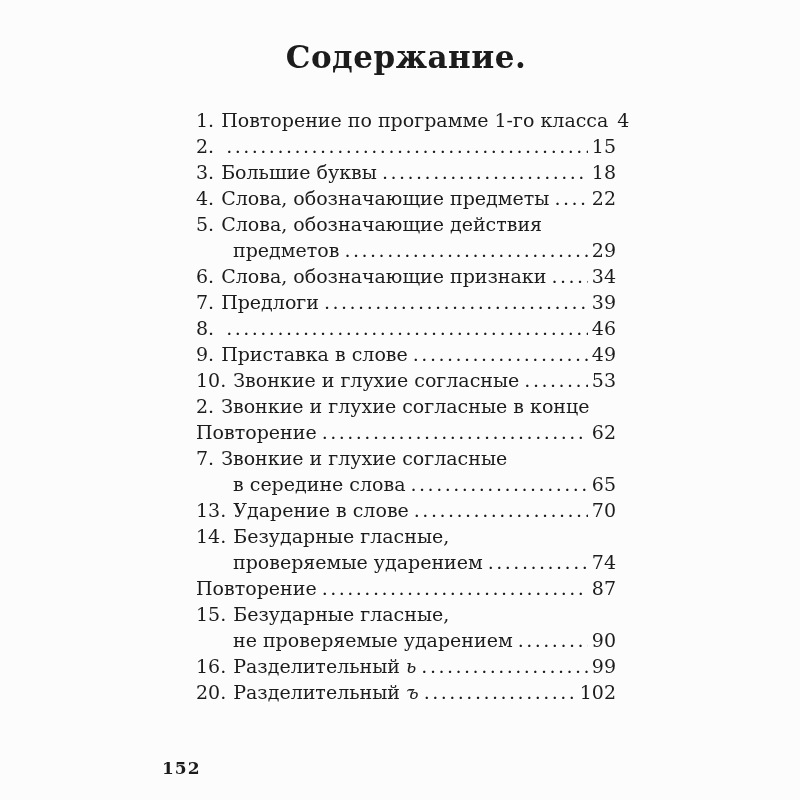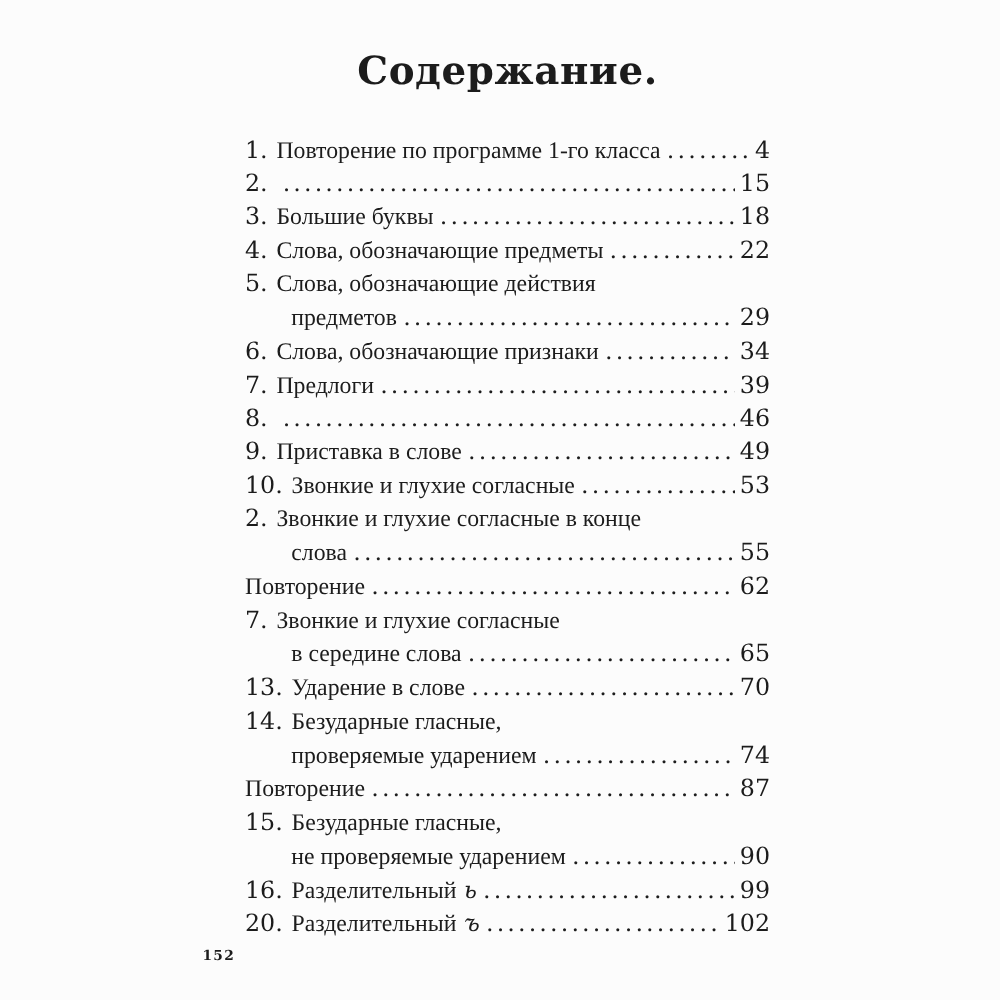"Повторение по программе 1-го класса" .txt { font-family: Liberation Serif, serif -> none }
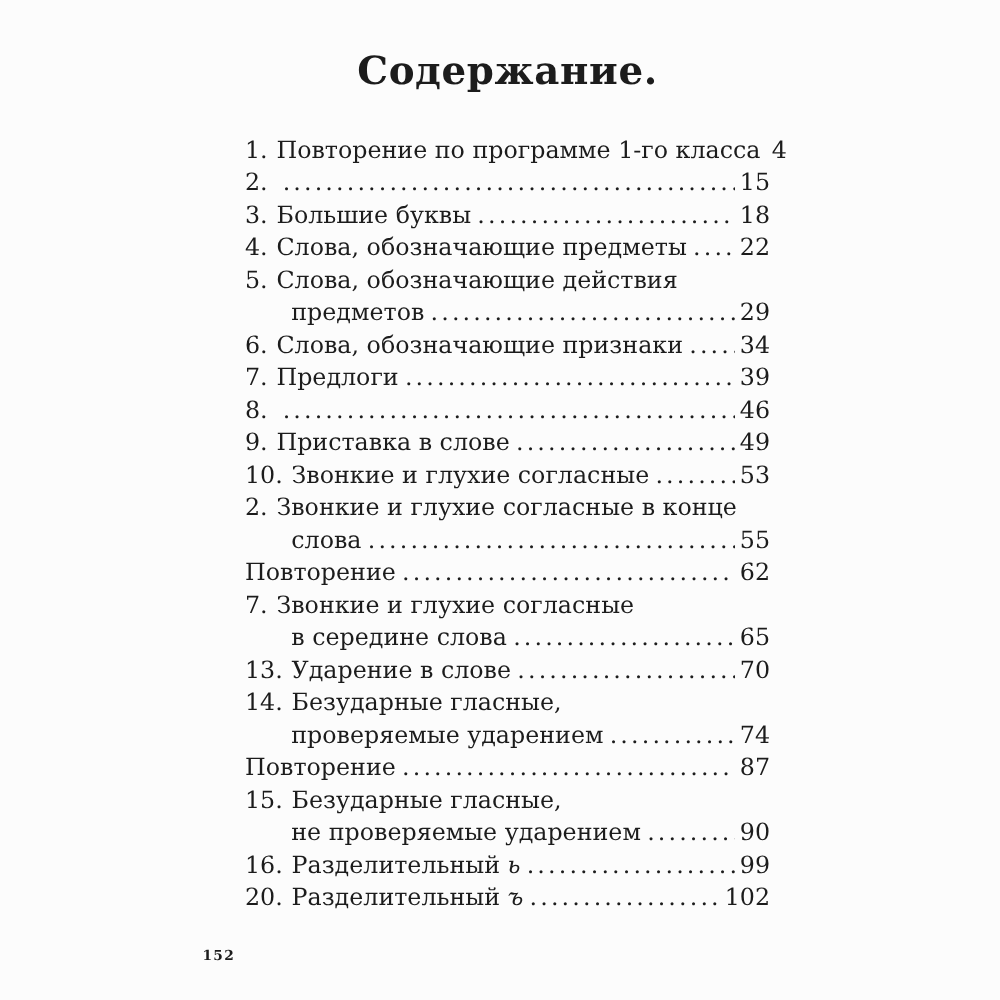"слова" div.toc-line { html: <div> <span>слова</span> <span></span> <span>55</span> </div> -> none }
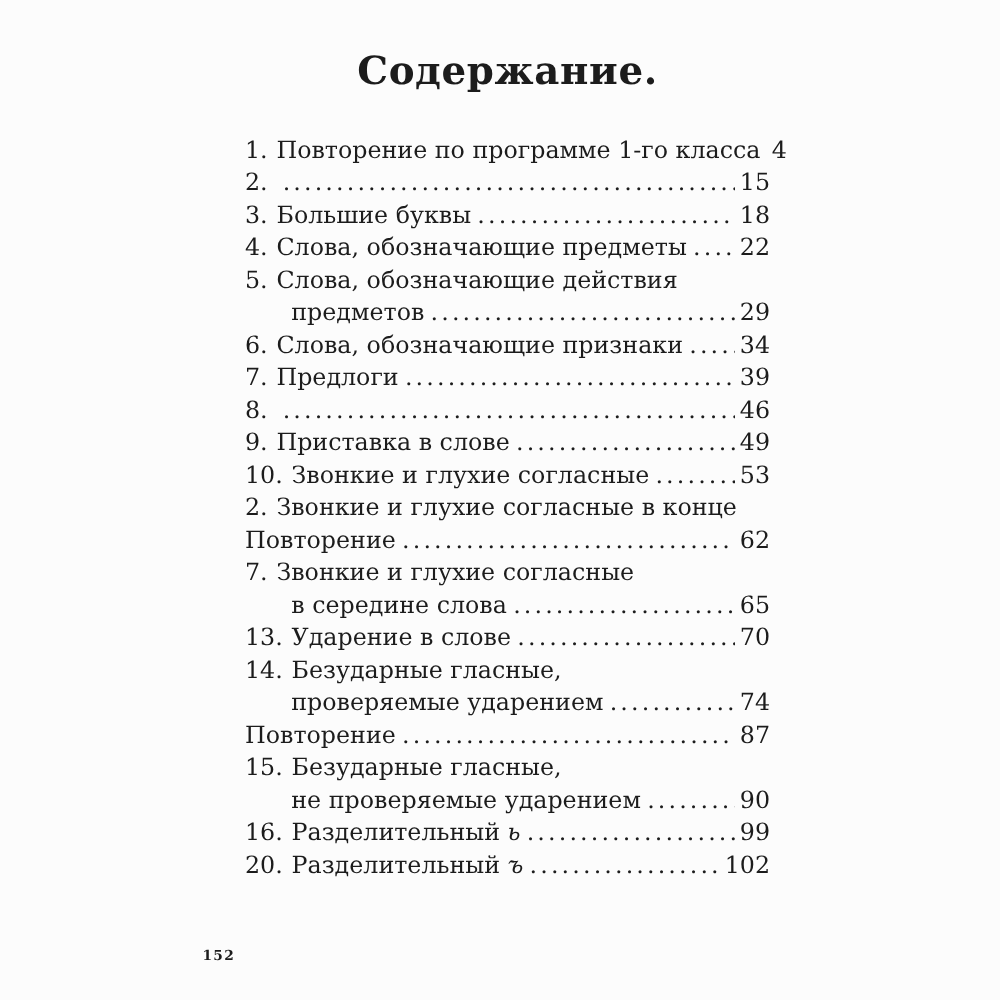"152" .folio { font-size: 11px -> 17px }
